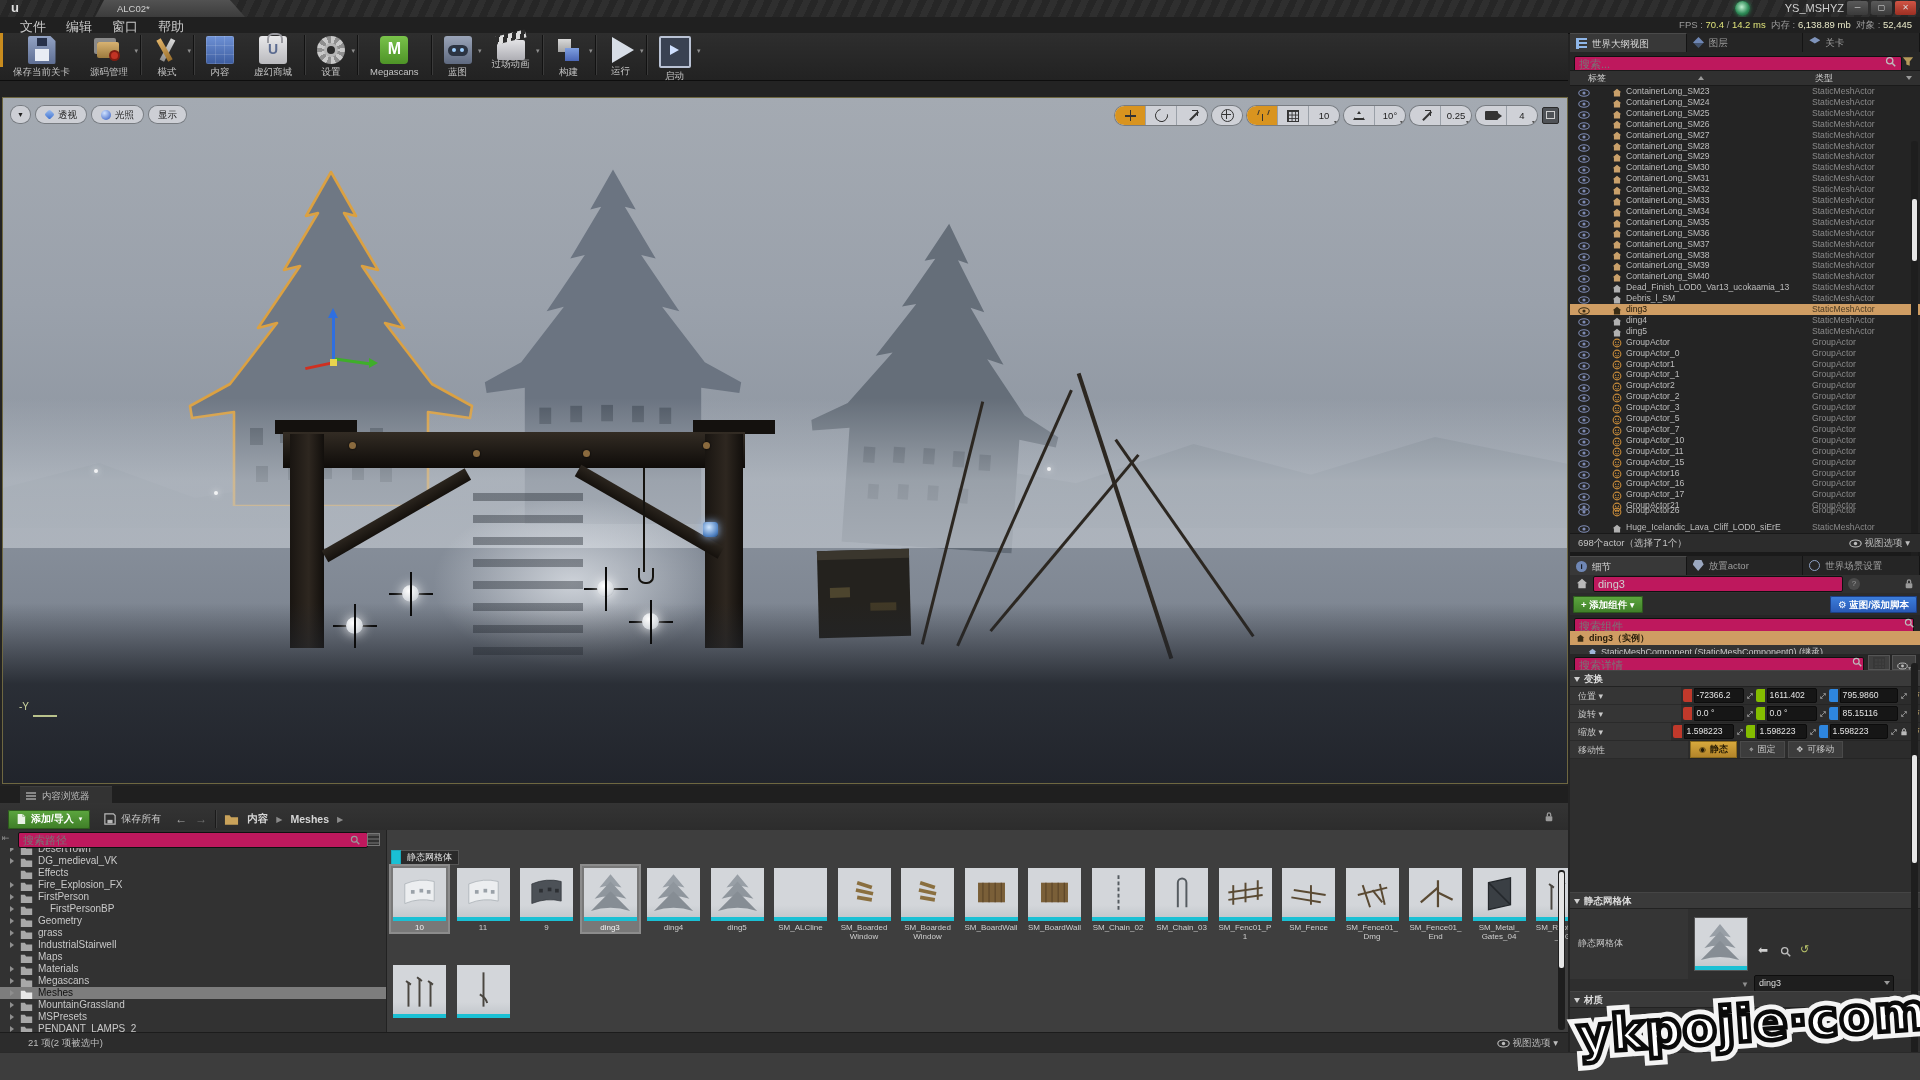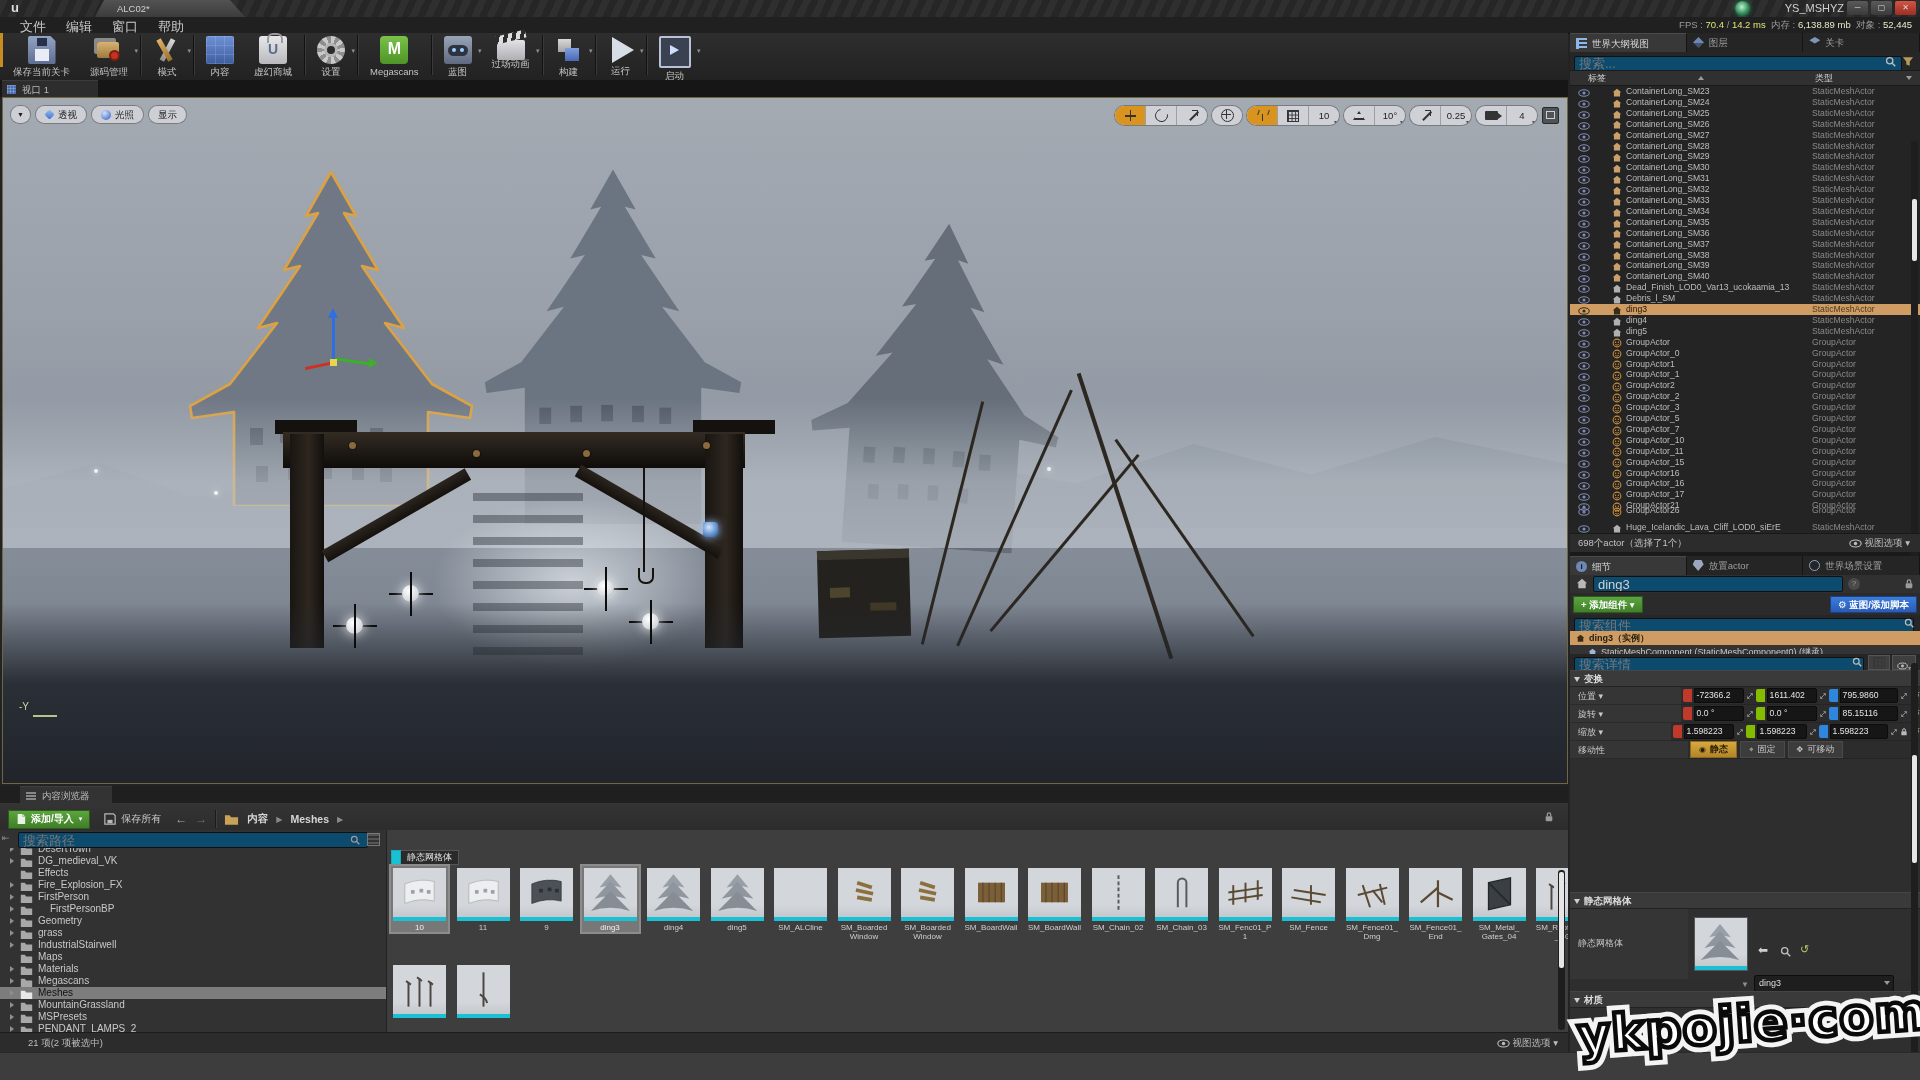"搜索..." .searchbox { background: #0c4a6e -> #be185d; font-size: 13px -> 11px }
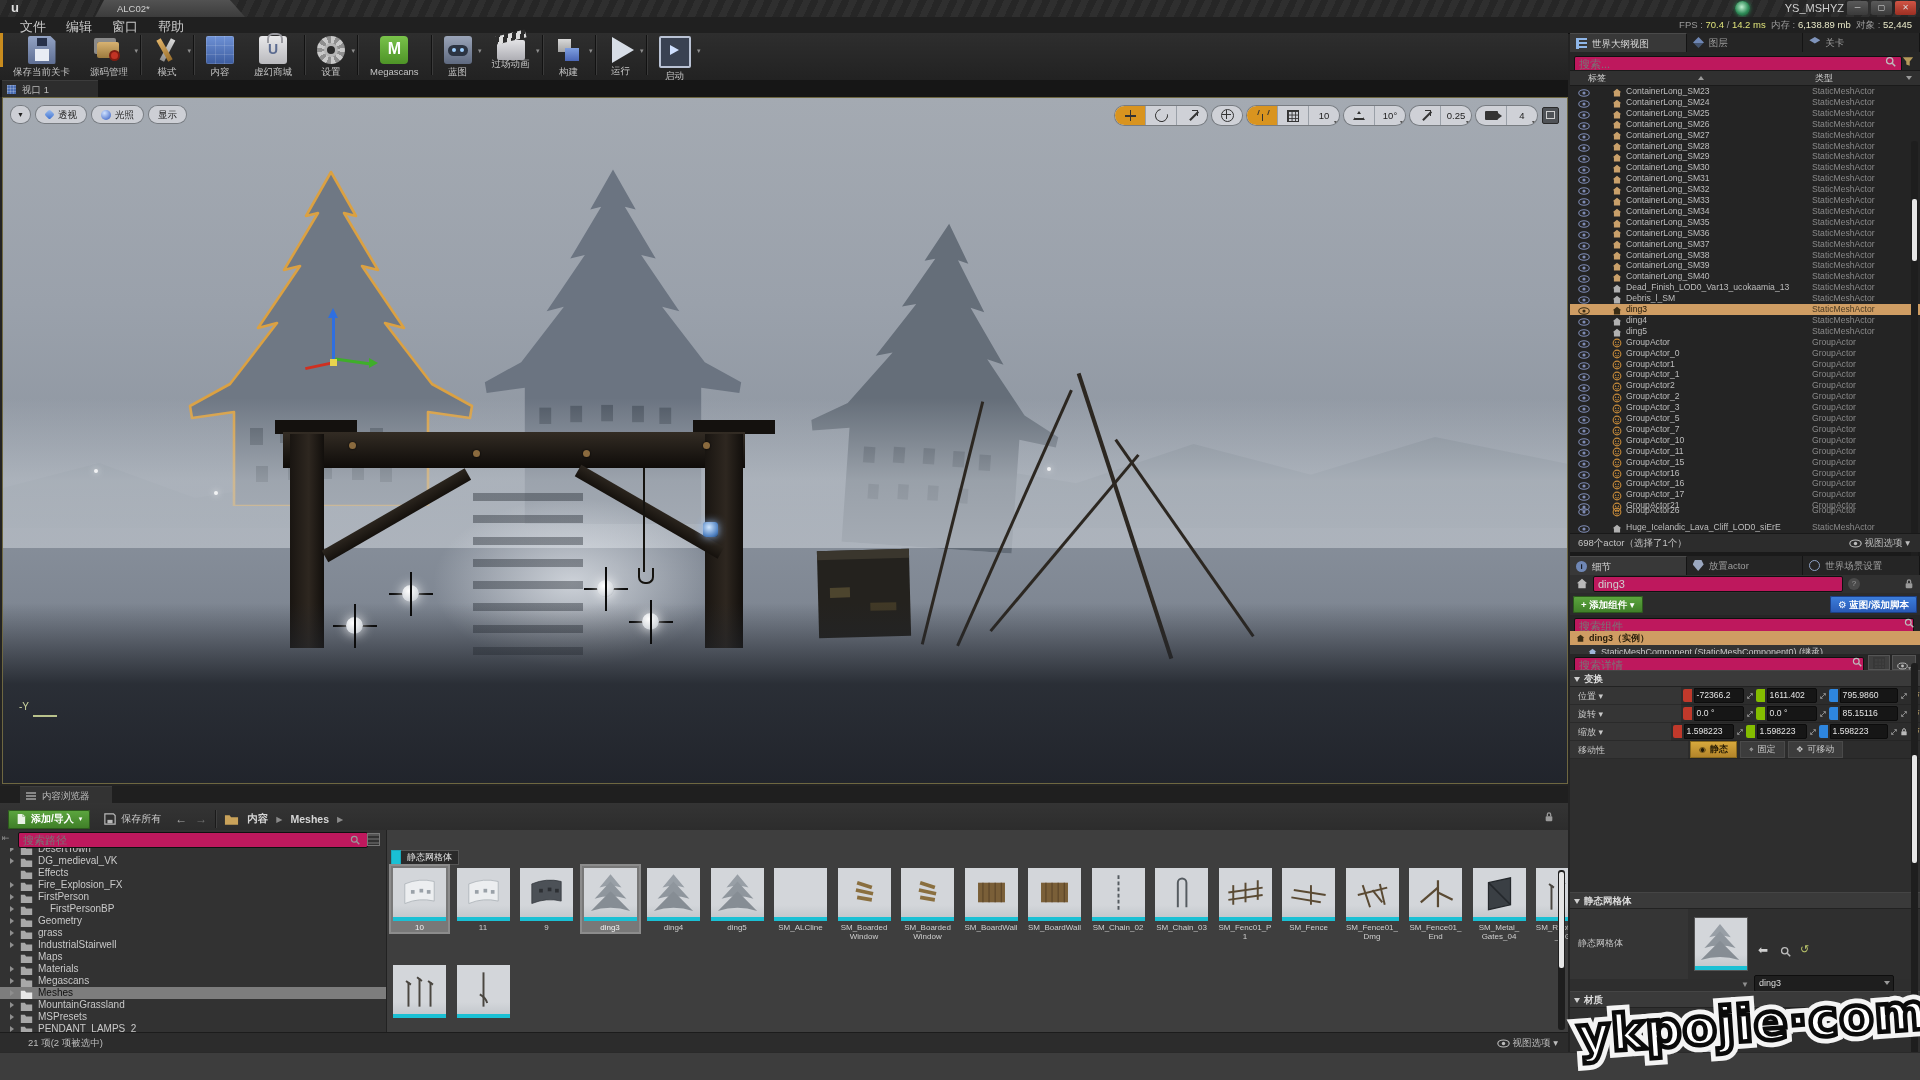"视口 1" div.abs { html: <div> <div><span></span><span>视口 1</span></div> </div> -> none }
